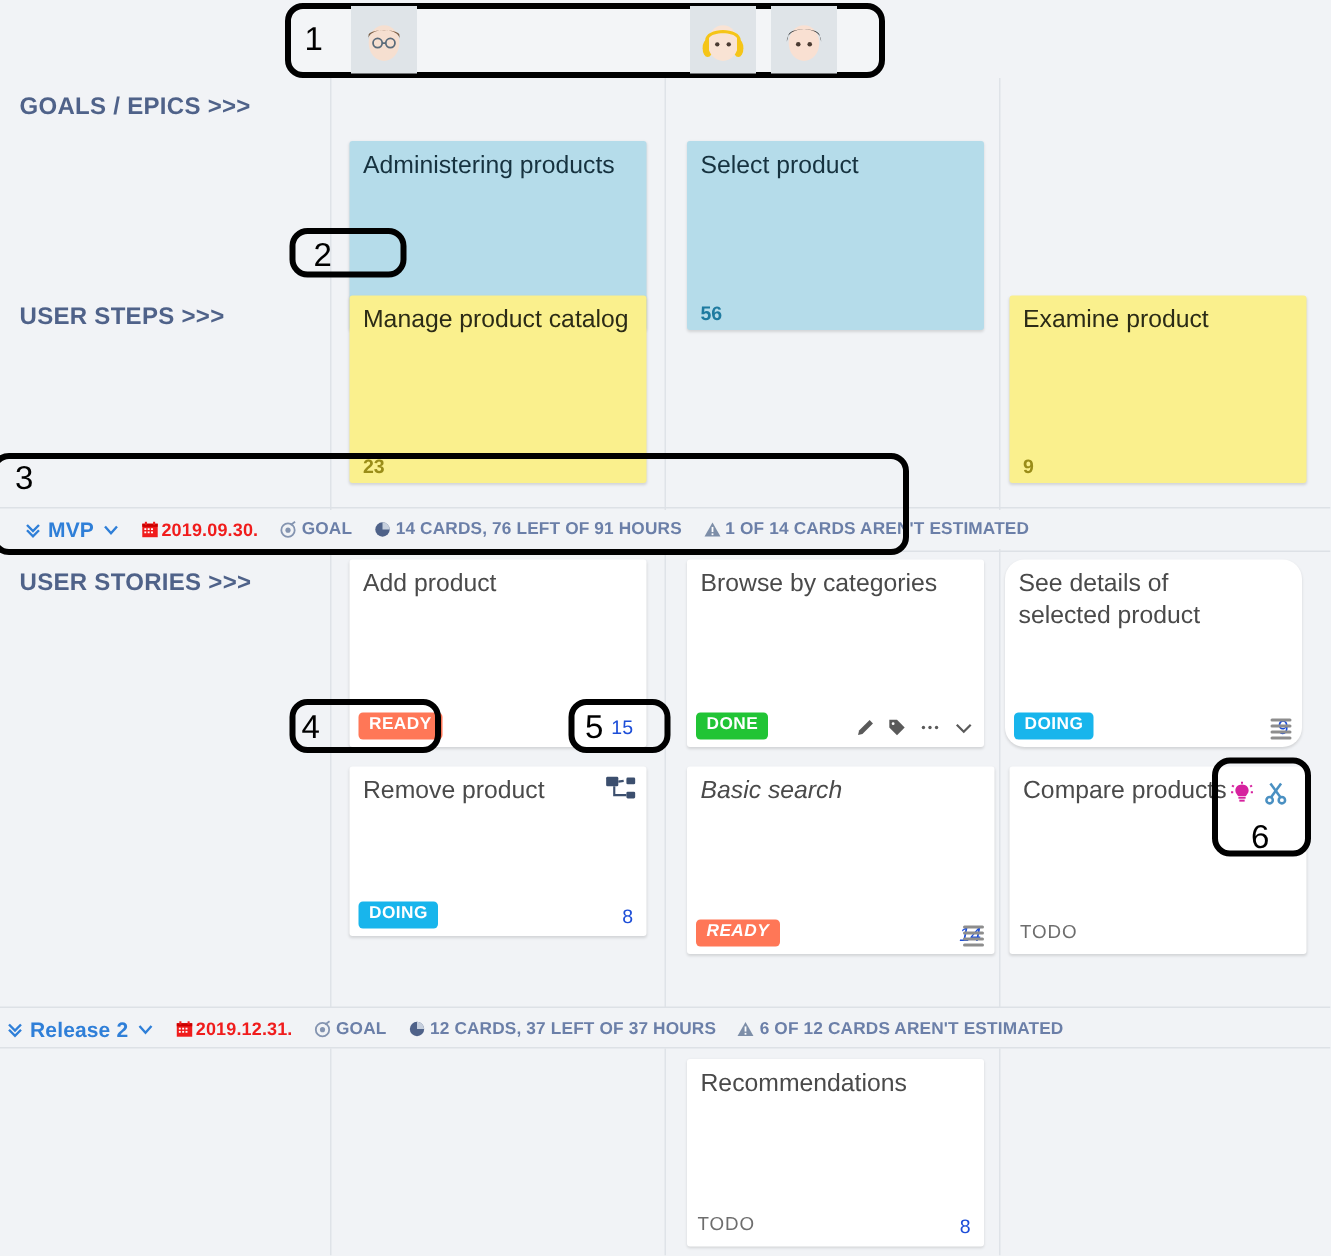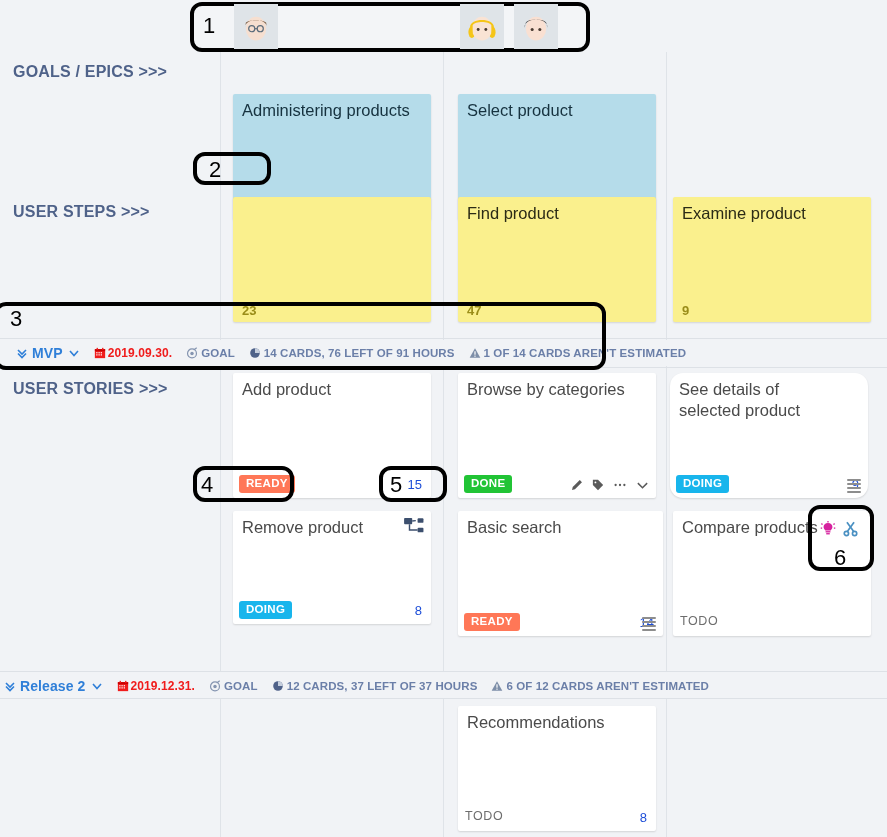"Manage product catalog" div.title { html: none -> <div>Manage product catalog</div> }
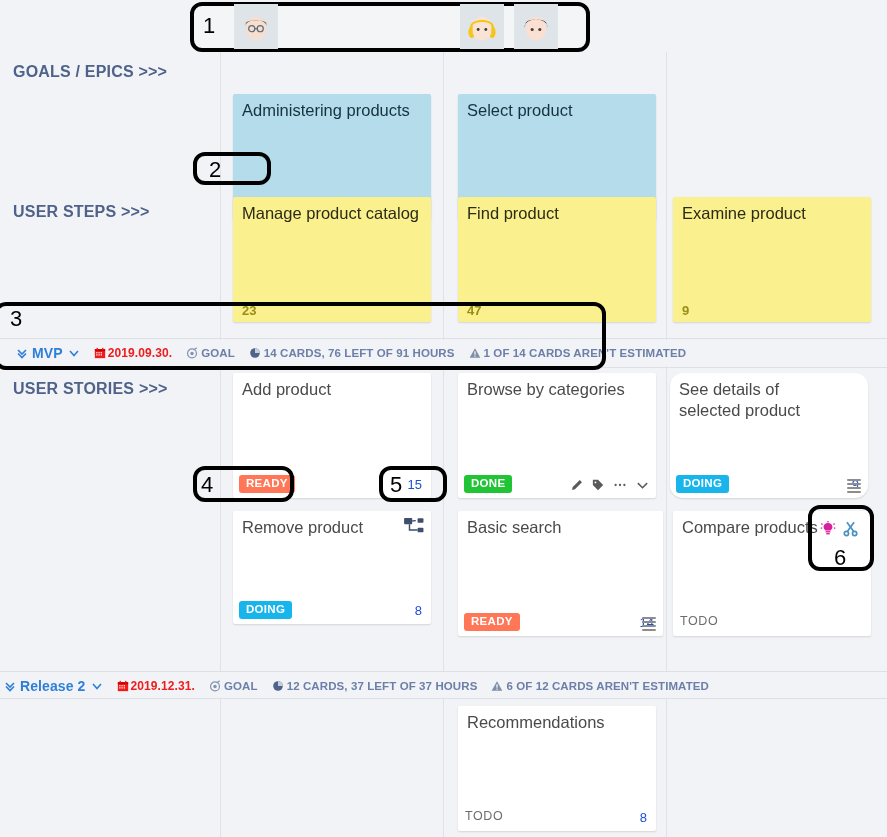"Find product" div.card { html: <div> <div>Find product</div> <div>47</div> </div> -> none }
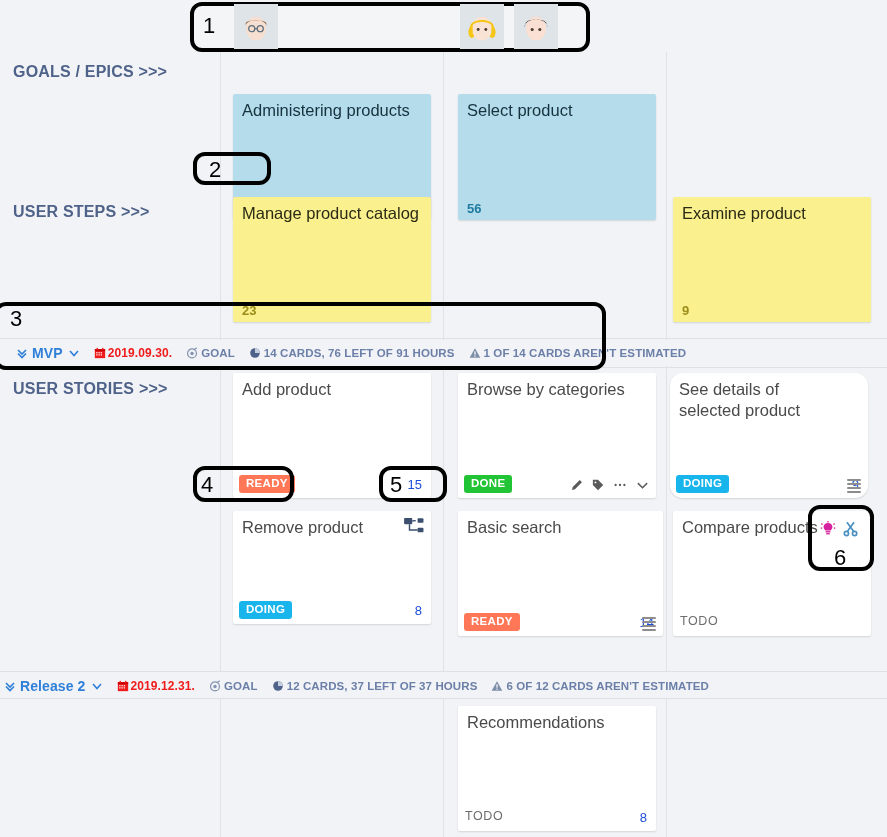"Basic search" div.card { font-style: none -> italic }
